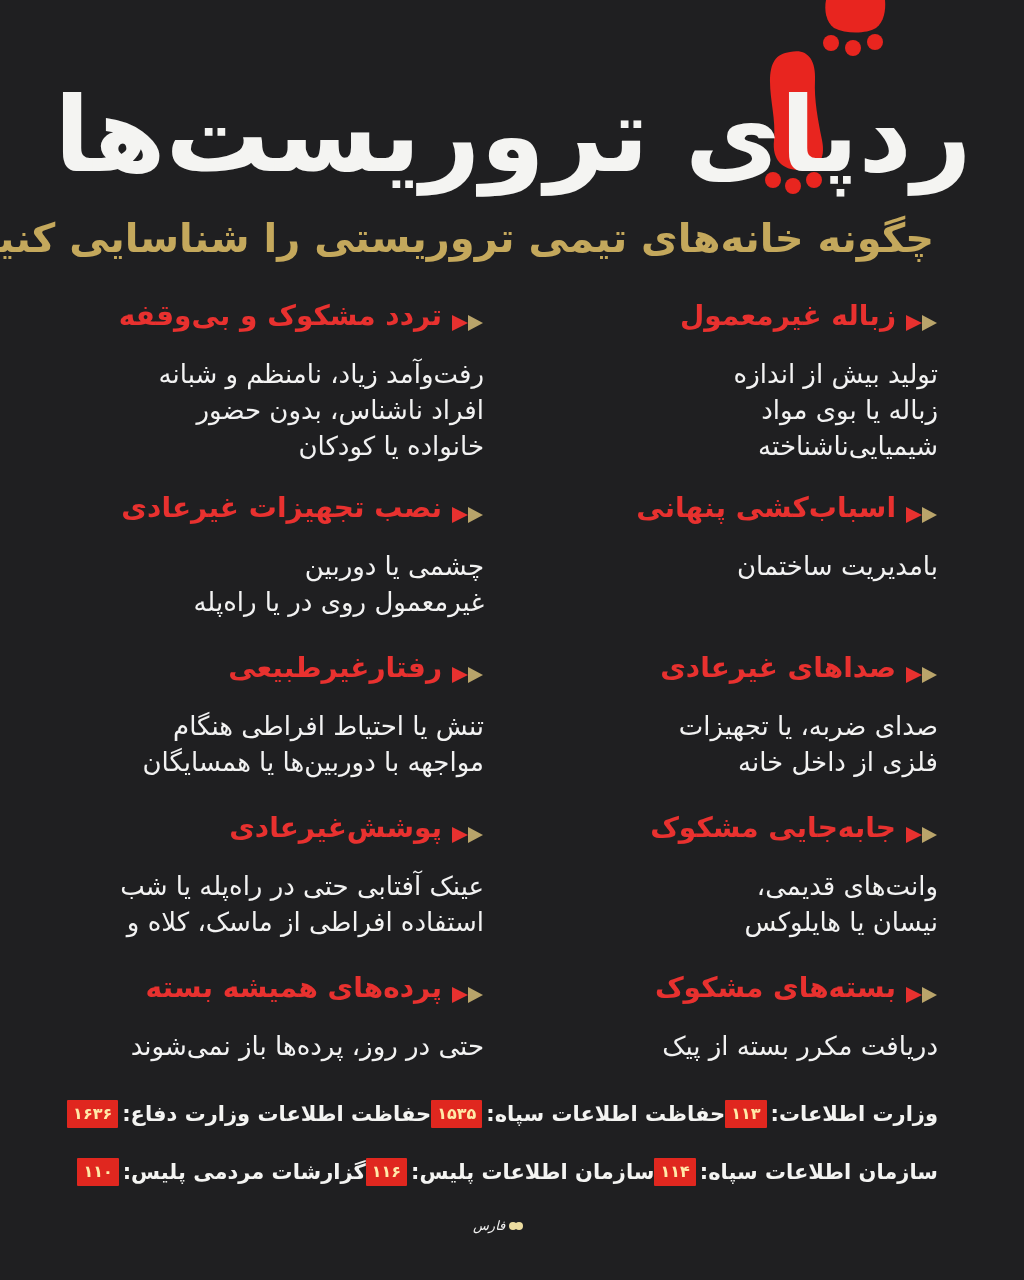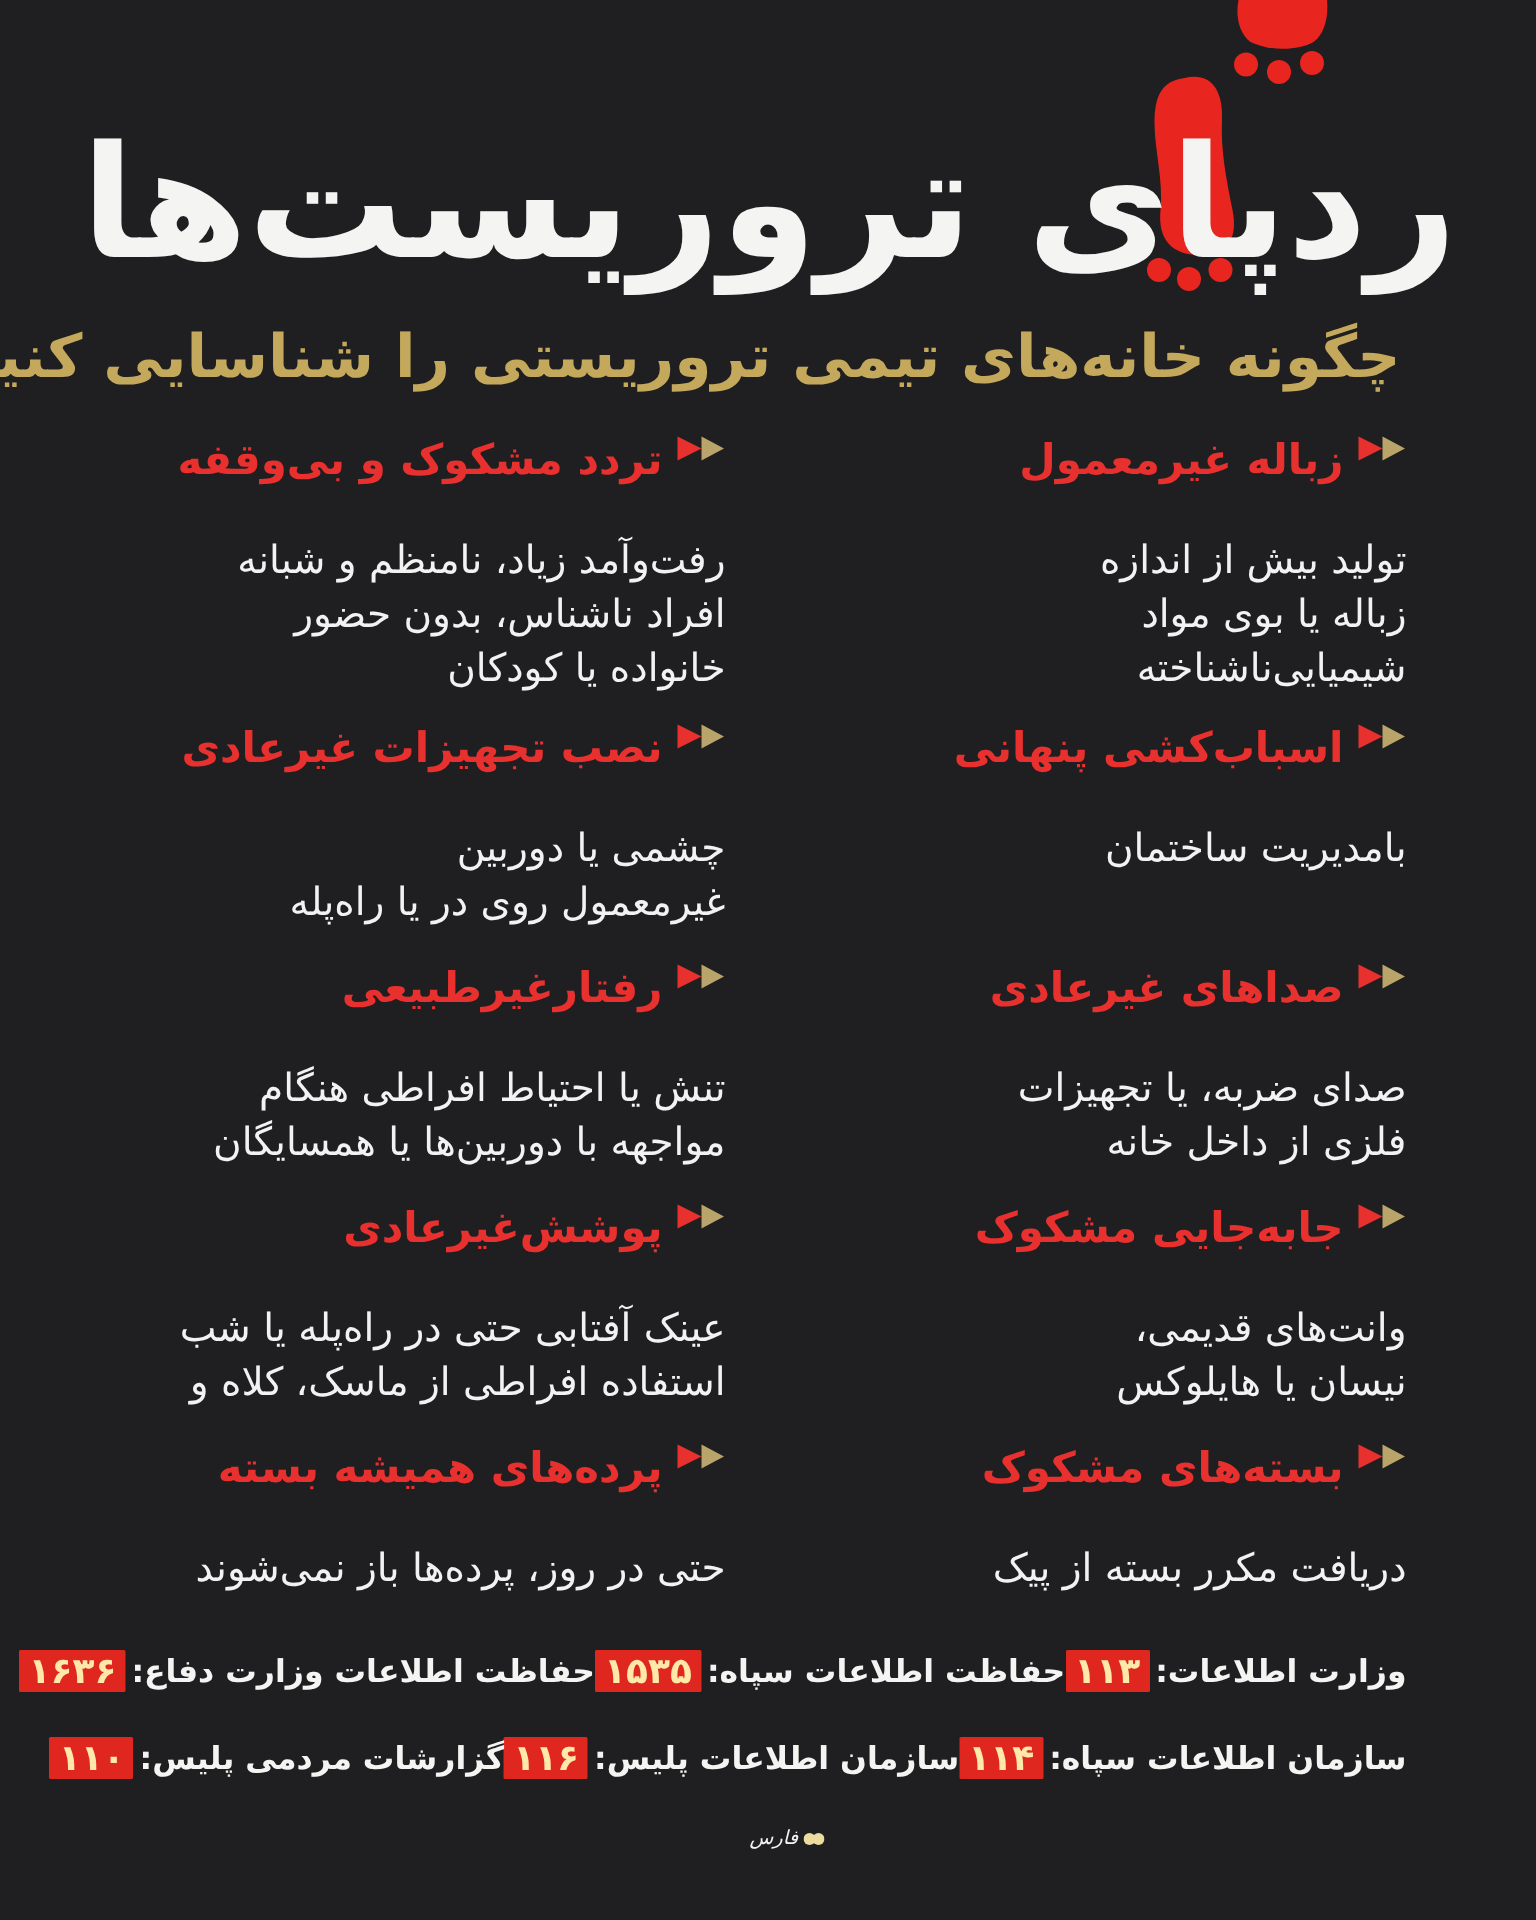"تردد مشکوک و بی‌وقفه" .item-head { align-items: flex-start -> flex-end }
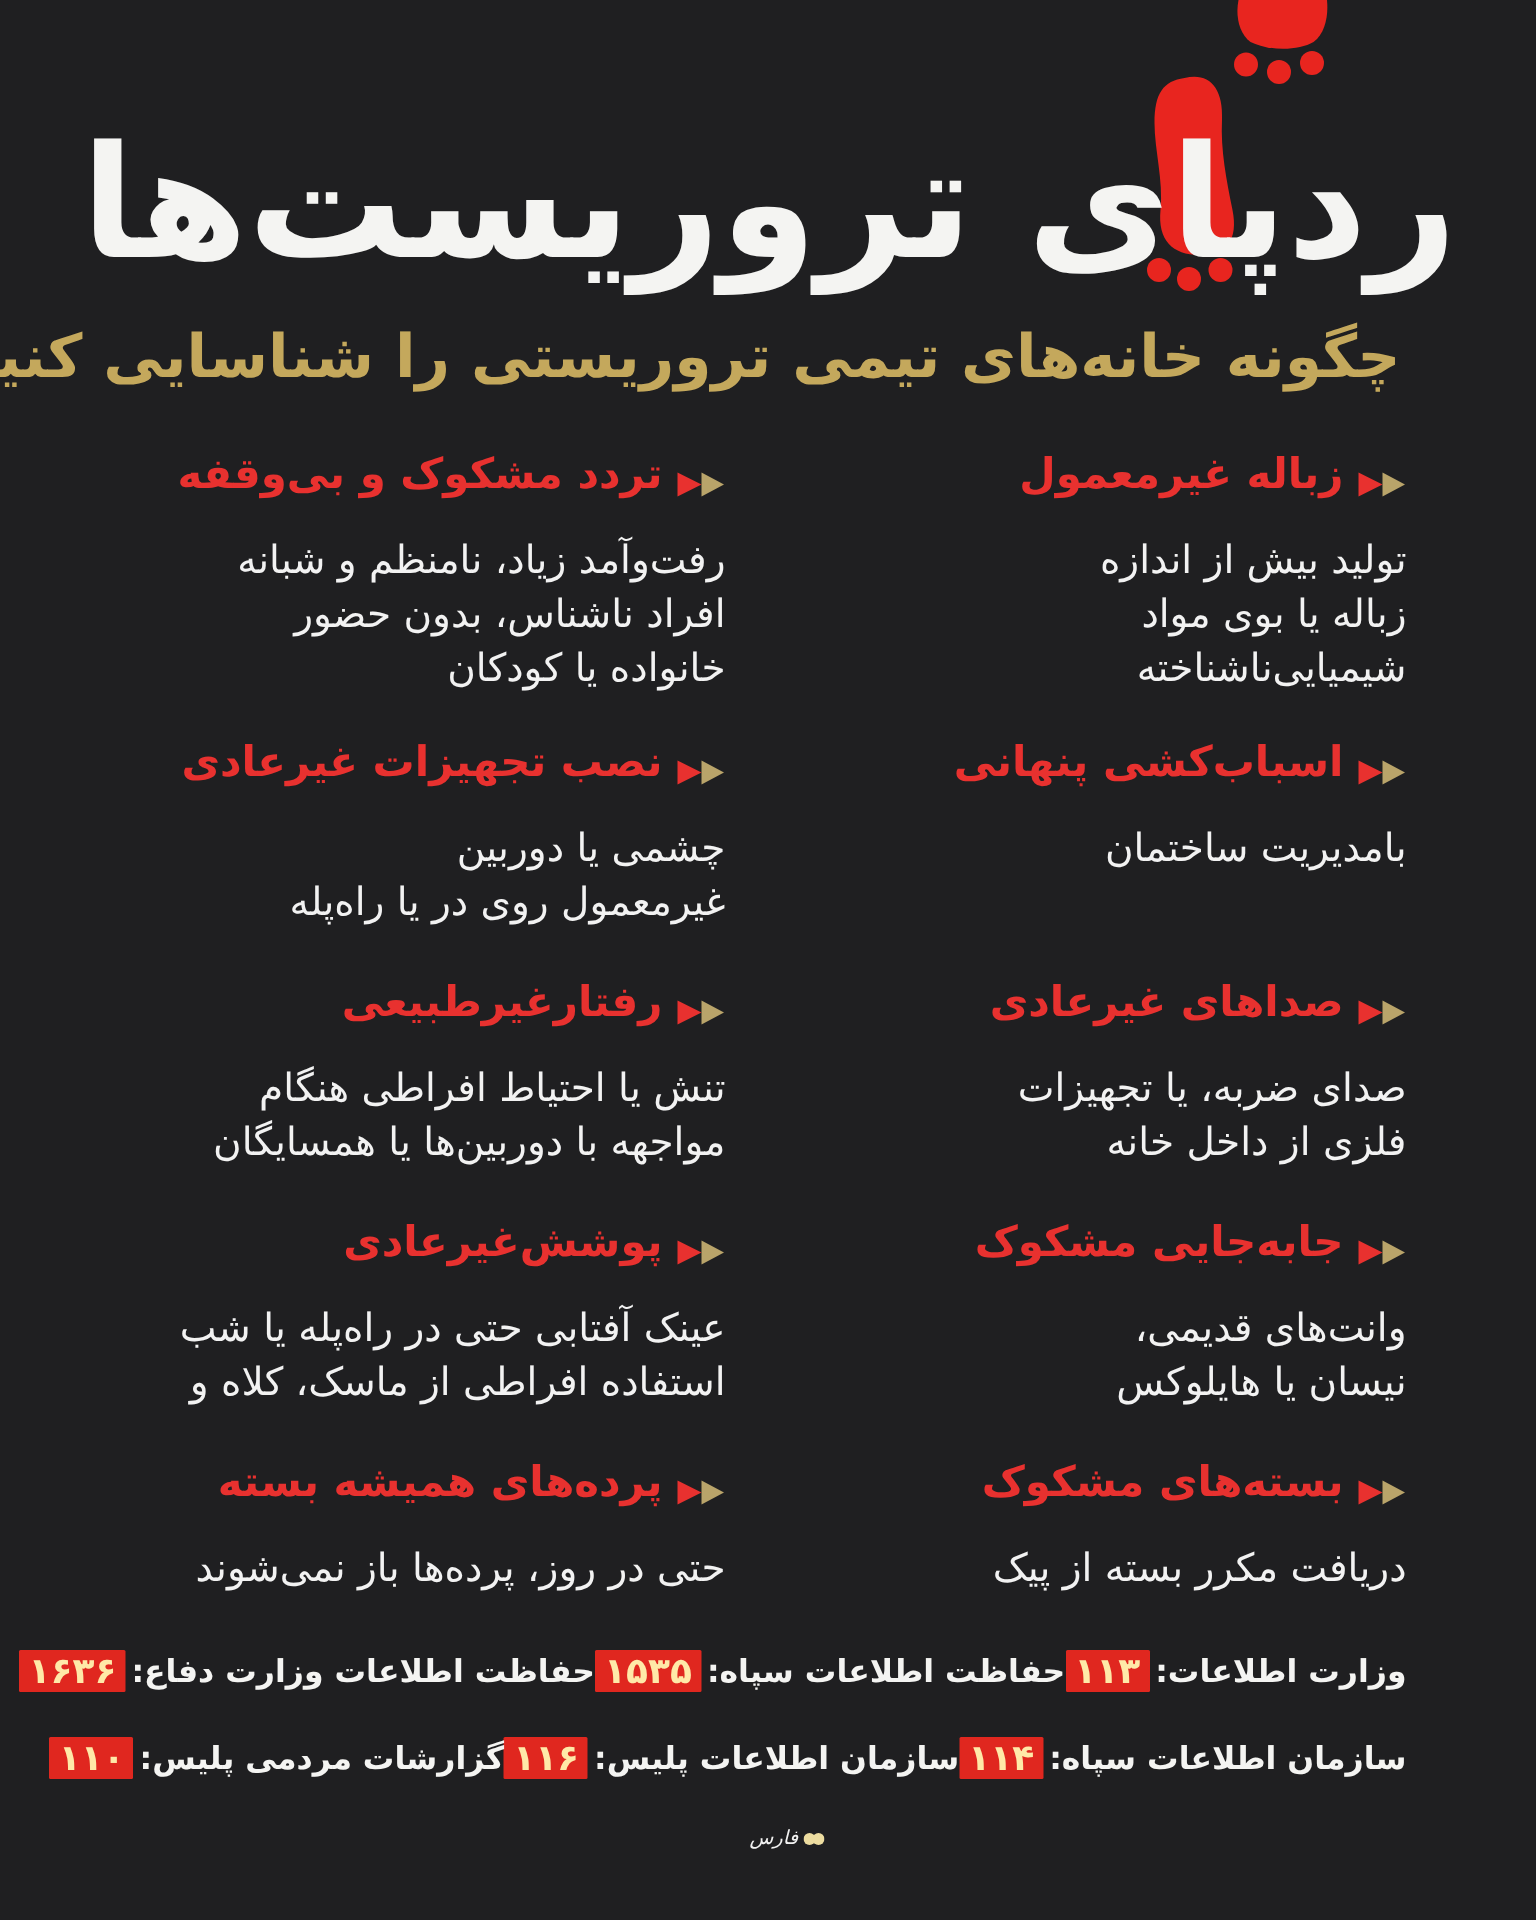"۱۶۳۶" .hot-num { font-size: 24px -> 16px }
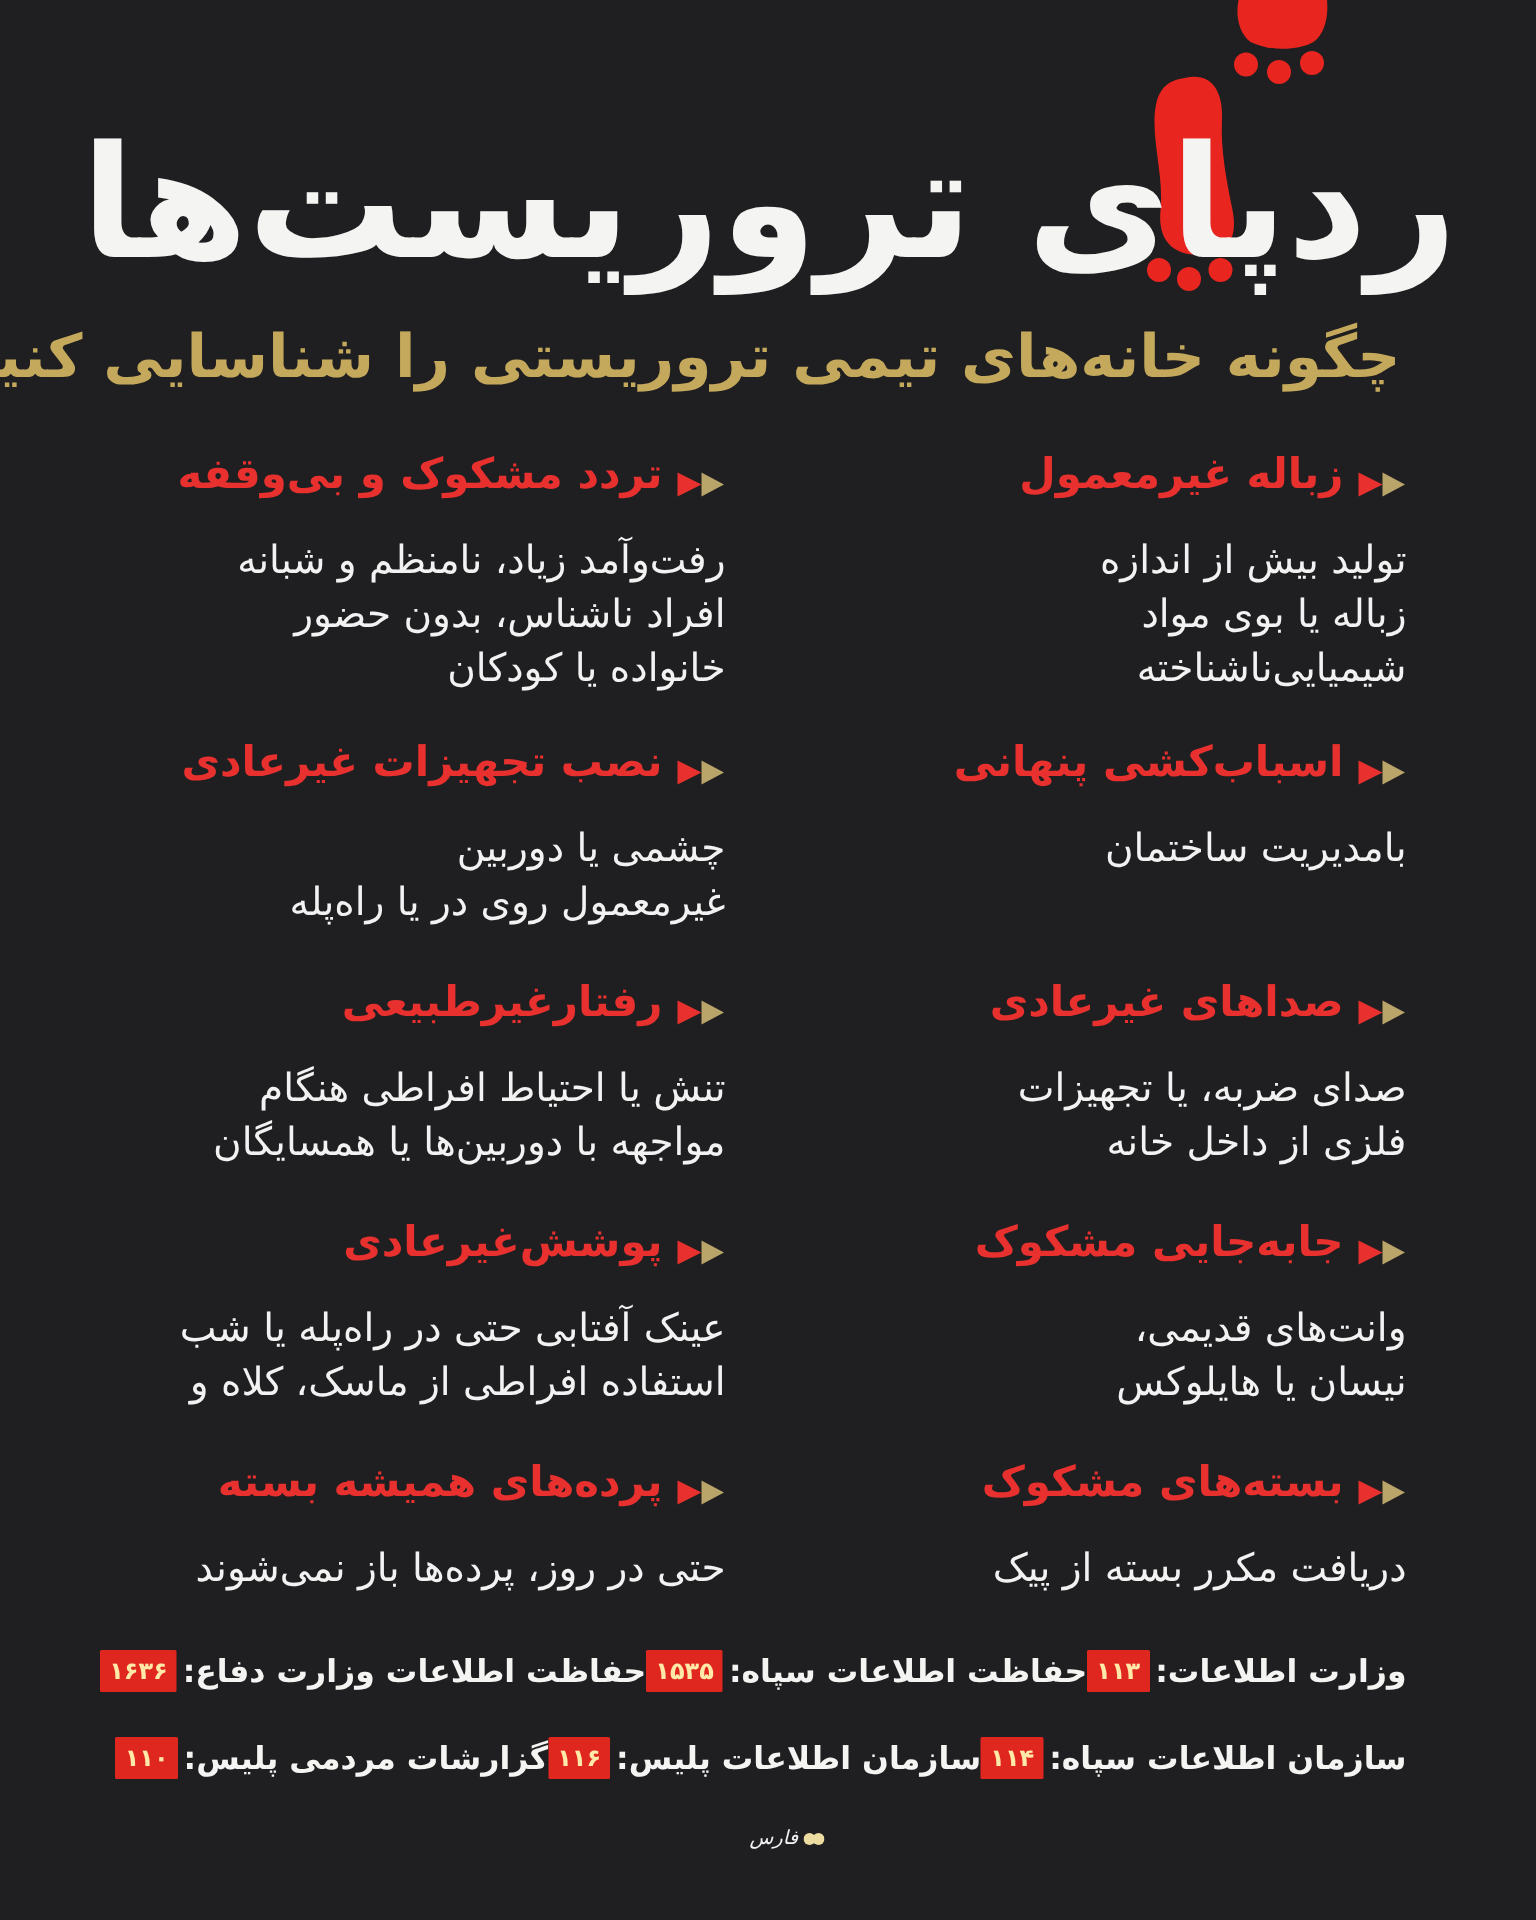"فارس" .logo { left: 500px -> 473px }
